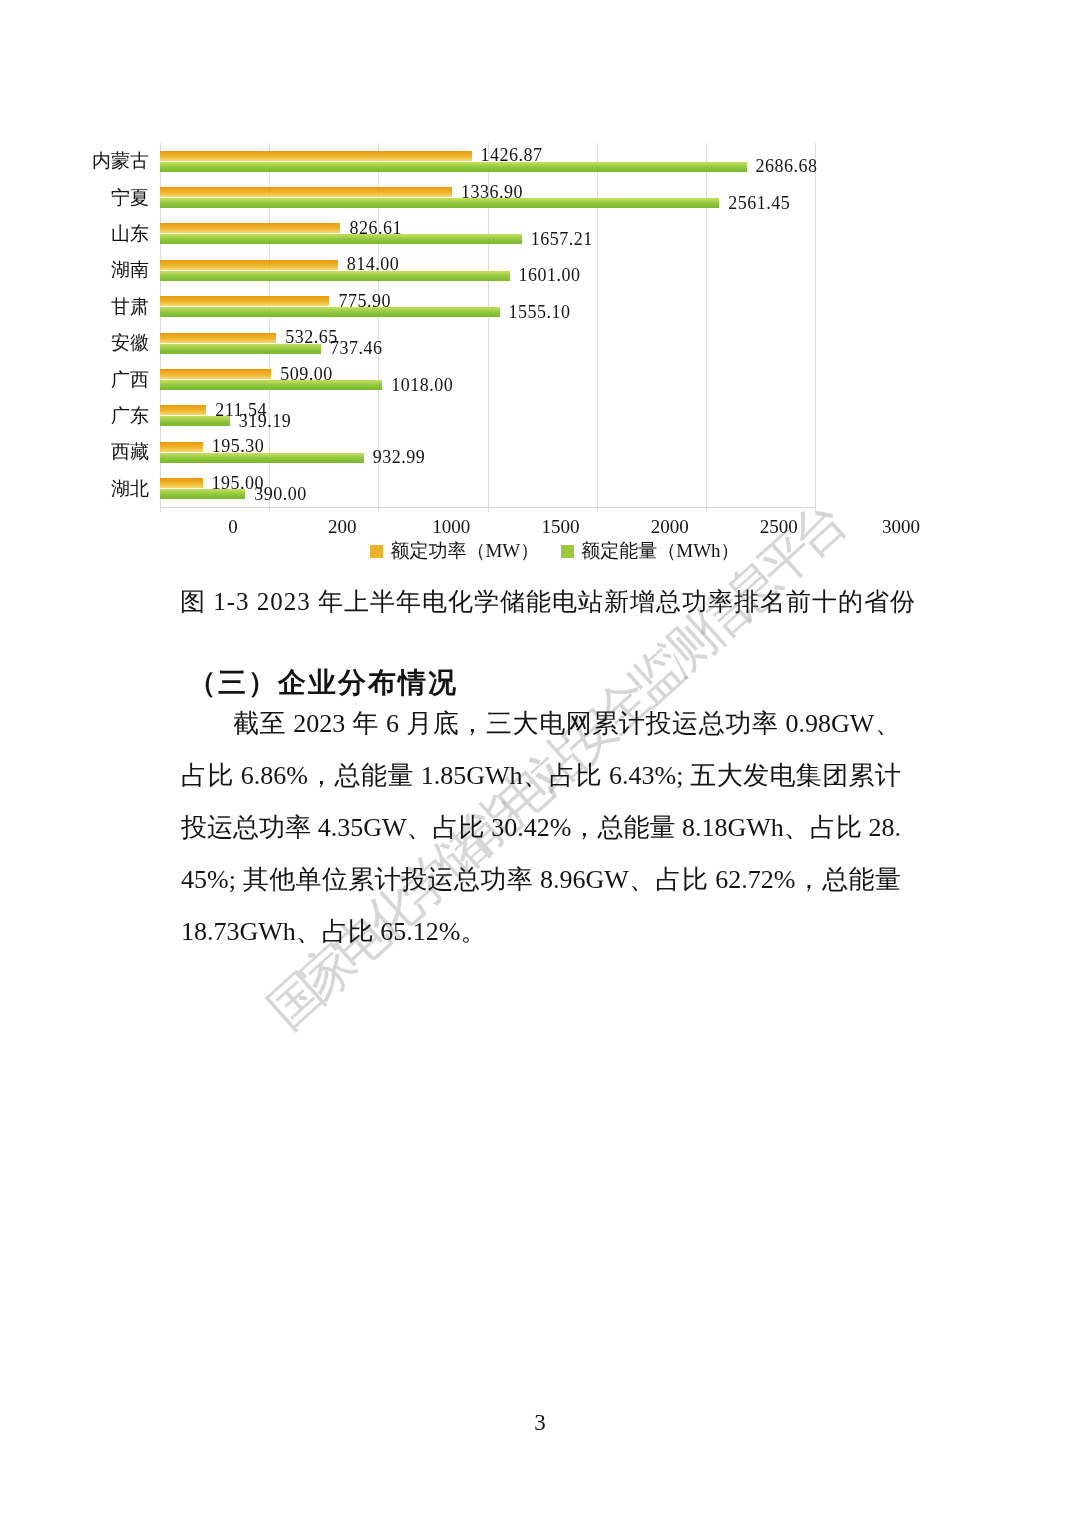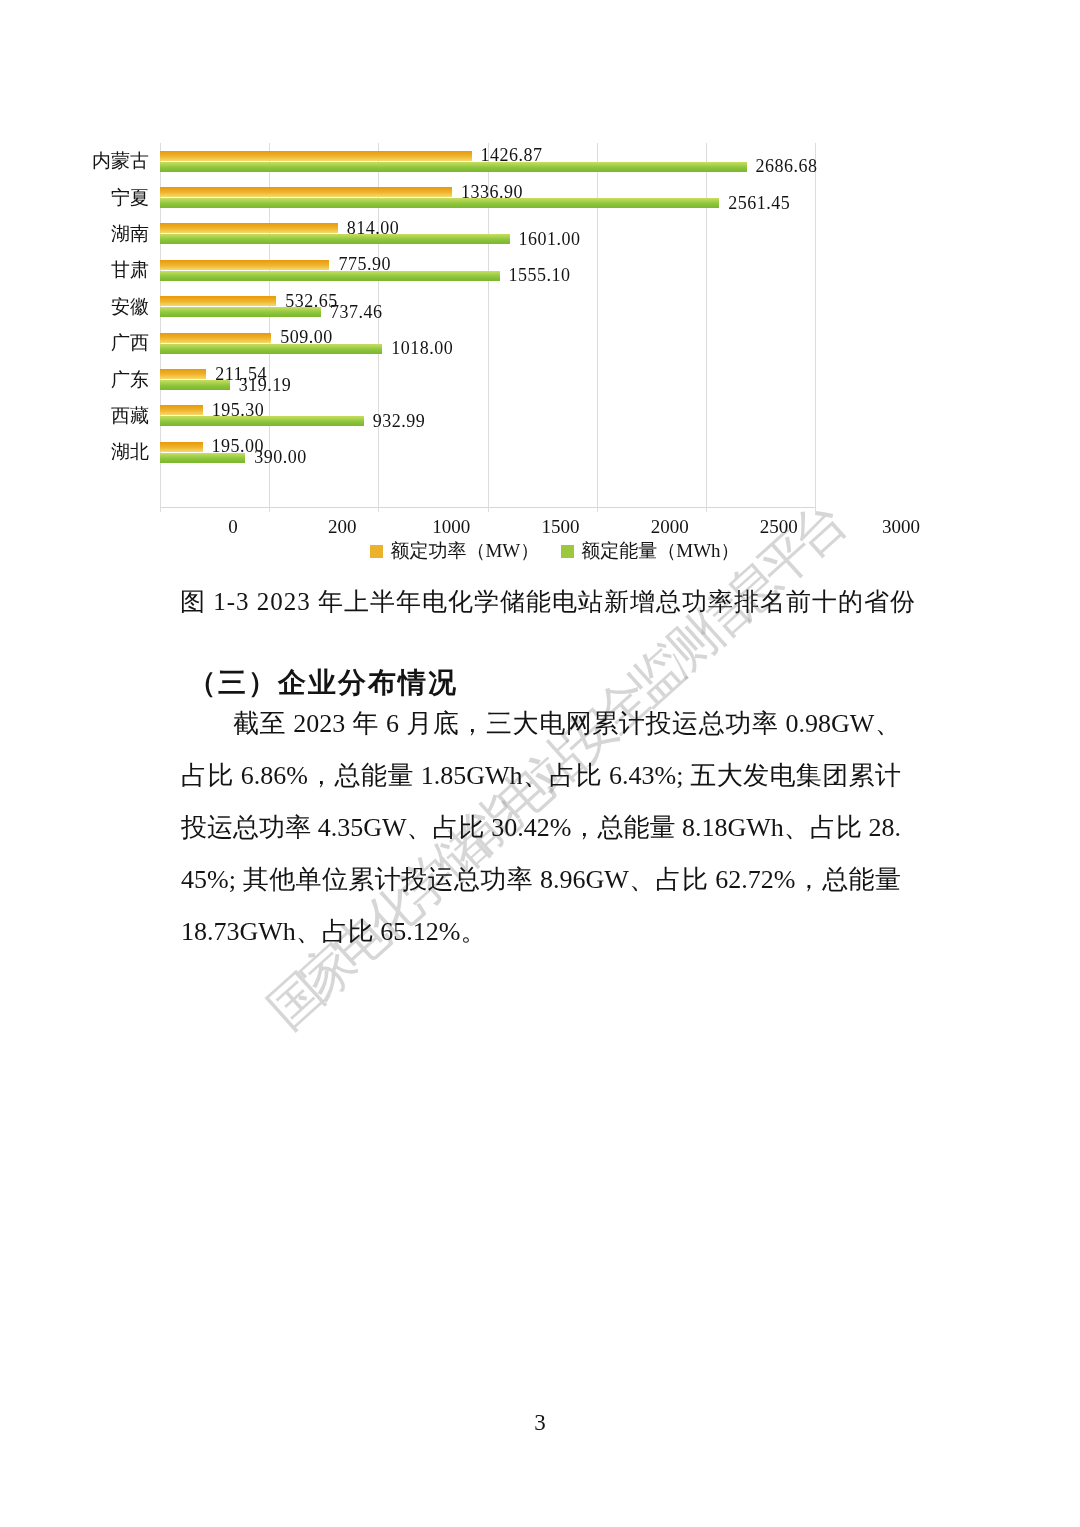"山东" div.crow { html: none -> <div> <div>山东</div> <div> <div></div> <span>826.61</span> </div> <div> <div></div> <span>1657.21</span> </div> </div> }
